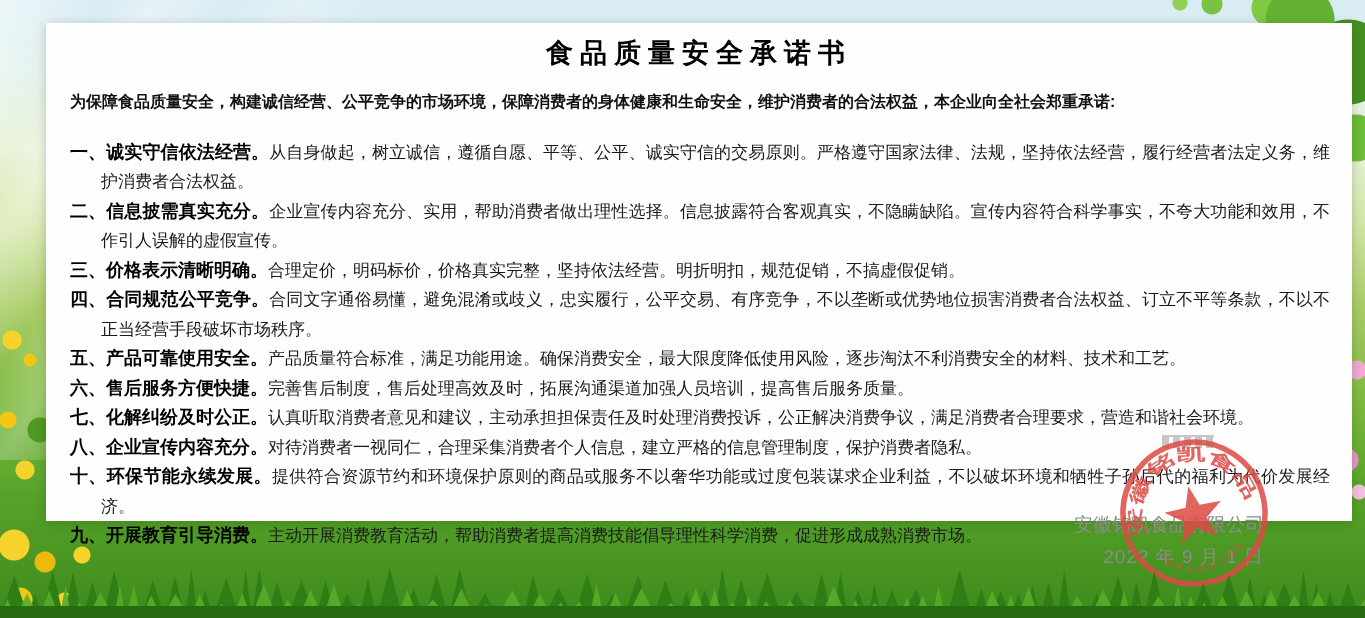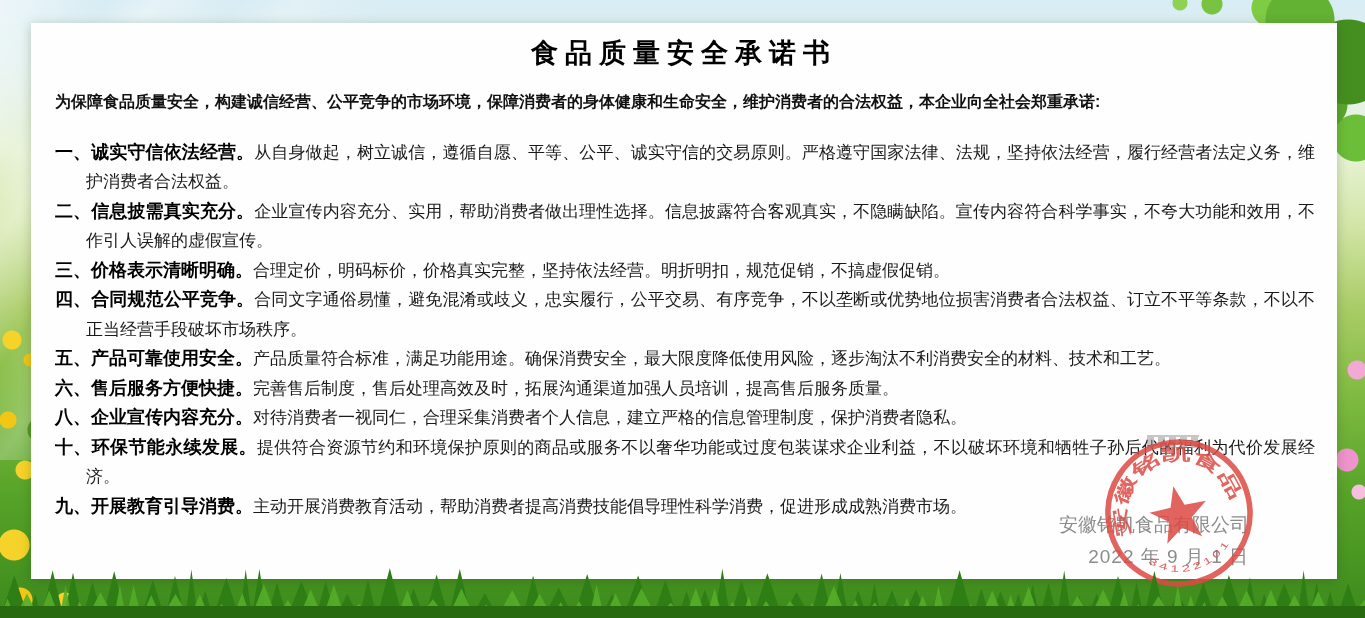"食品质量安全承诺书" .card { height: 556px -> 498px; left: 31px -> 46px }
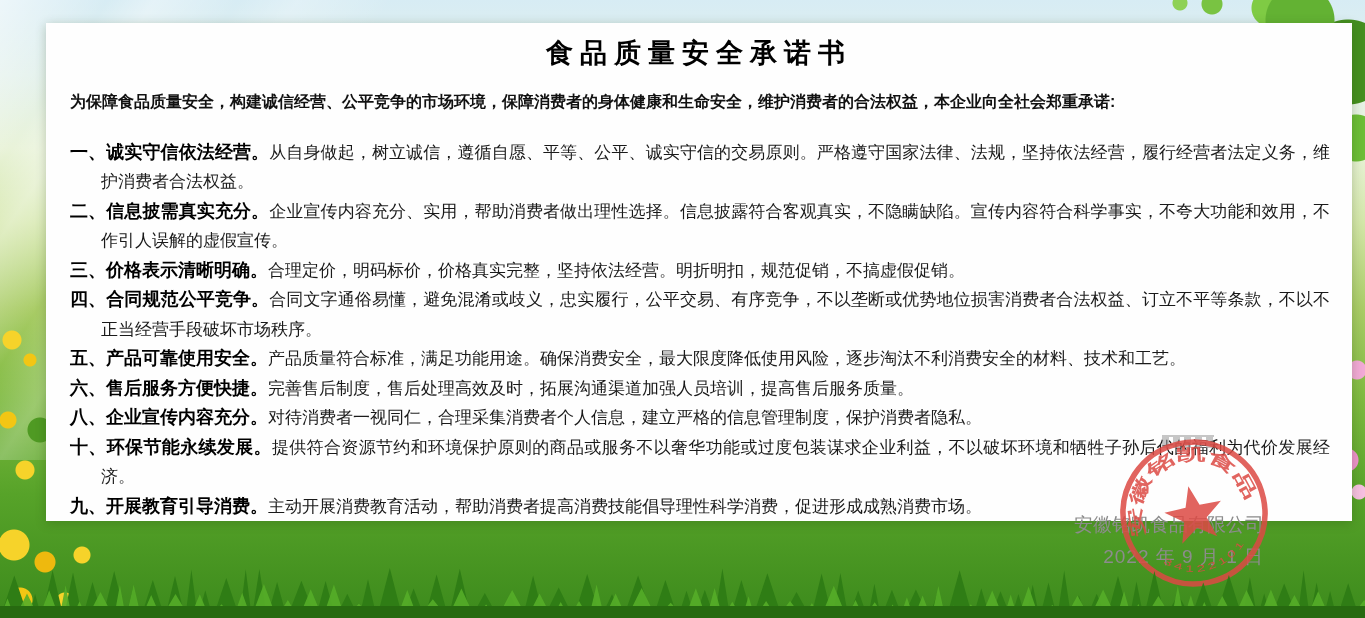"七、化解纠纷及时公正。认真听取消费者意见和建议，主动承担担保责任及时处理消费投诉" div.item { html: none -> <div> <span>七、</span><span>化解纠纷及时公正。</span><span>认真听取消费者意见和建议，主动承担担保责任及时处理消费投诉，公正解决消费争议，满足消费者合理要求，营造和谐社会环境。</span> </div> }
